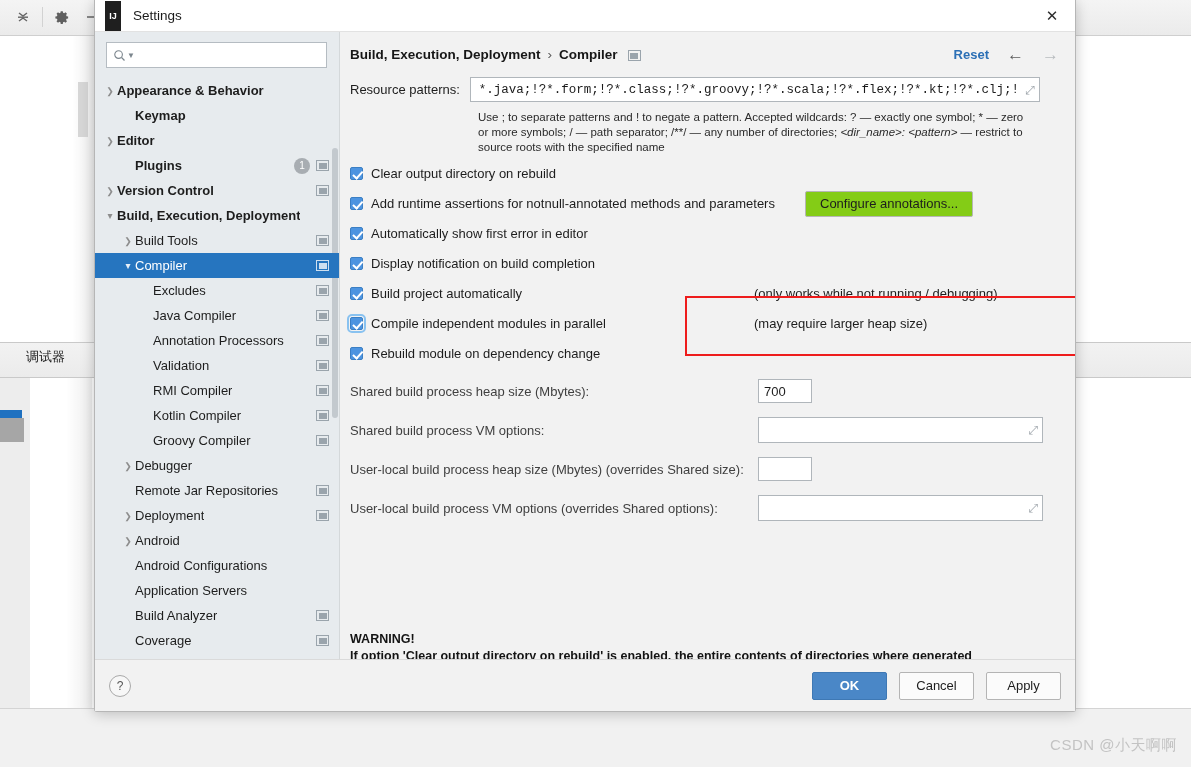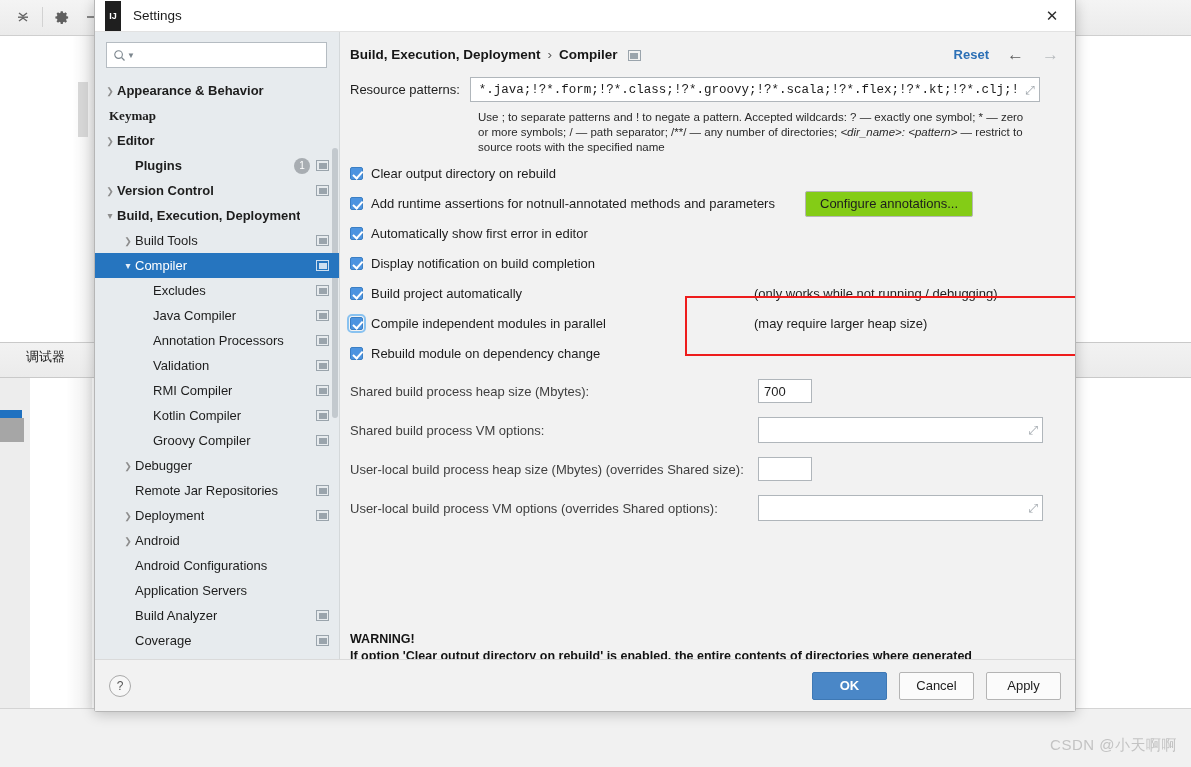"Keymap" div.tree-row { font-family: Liberation Serif, serif -> none; padding-left: none -> 26px }
